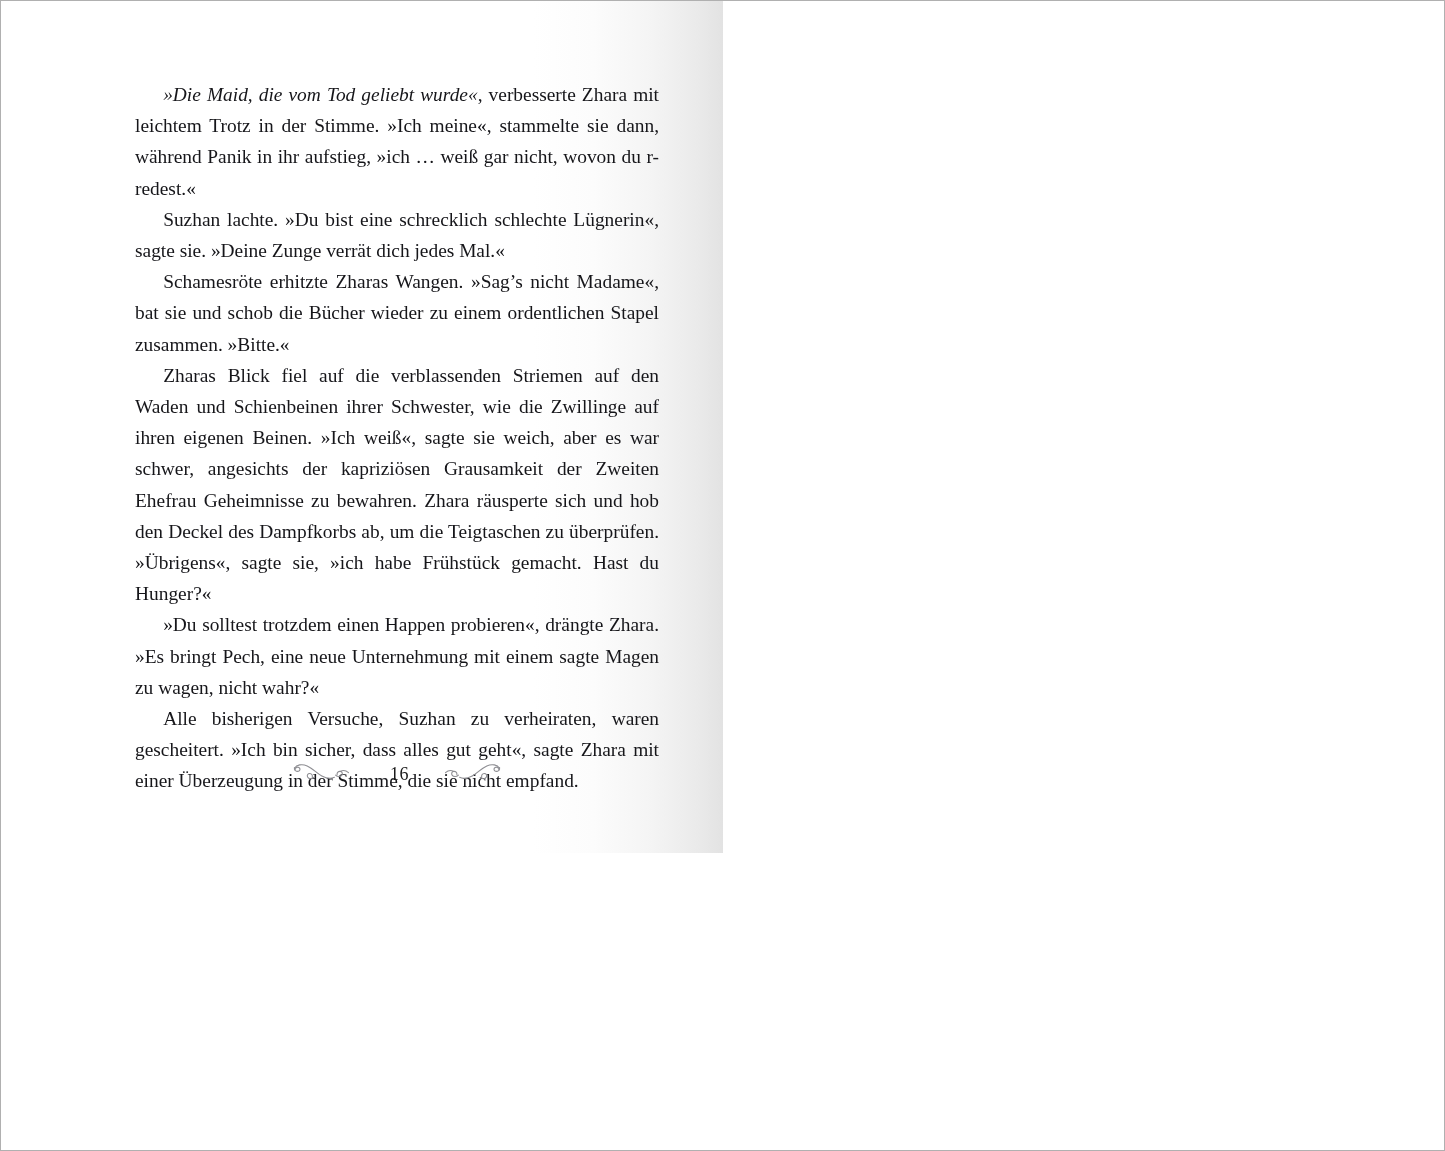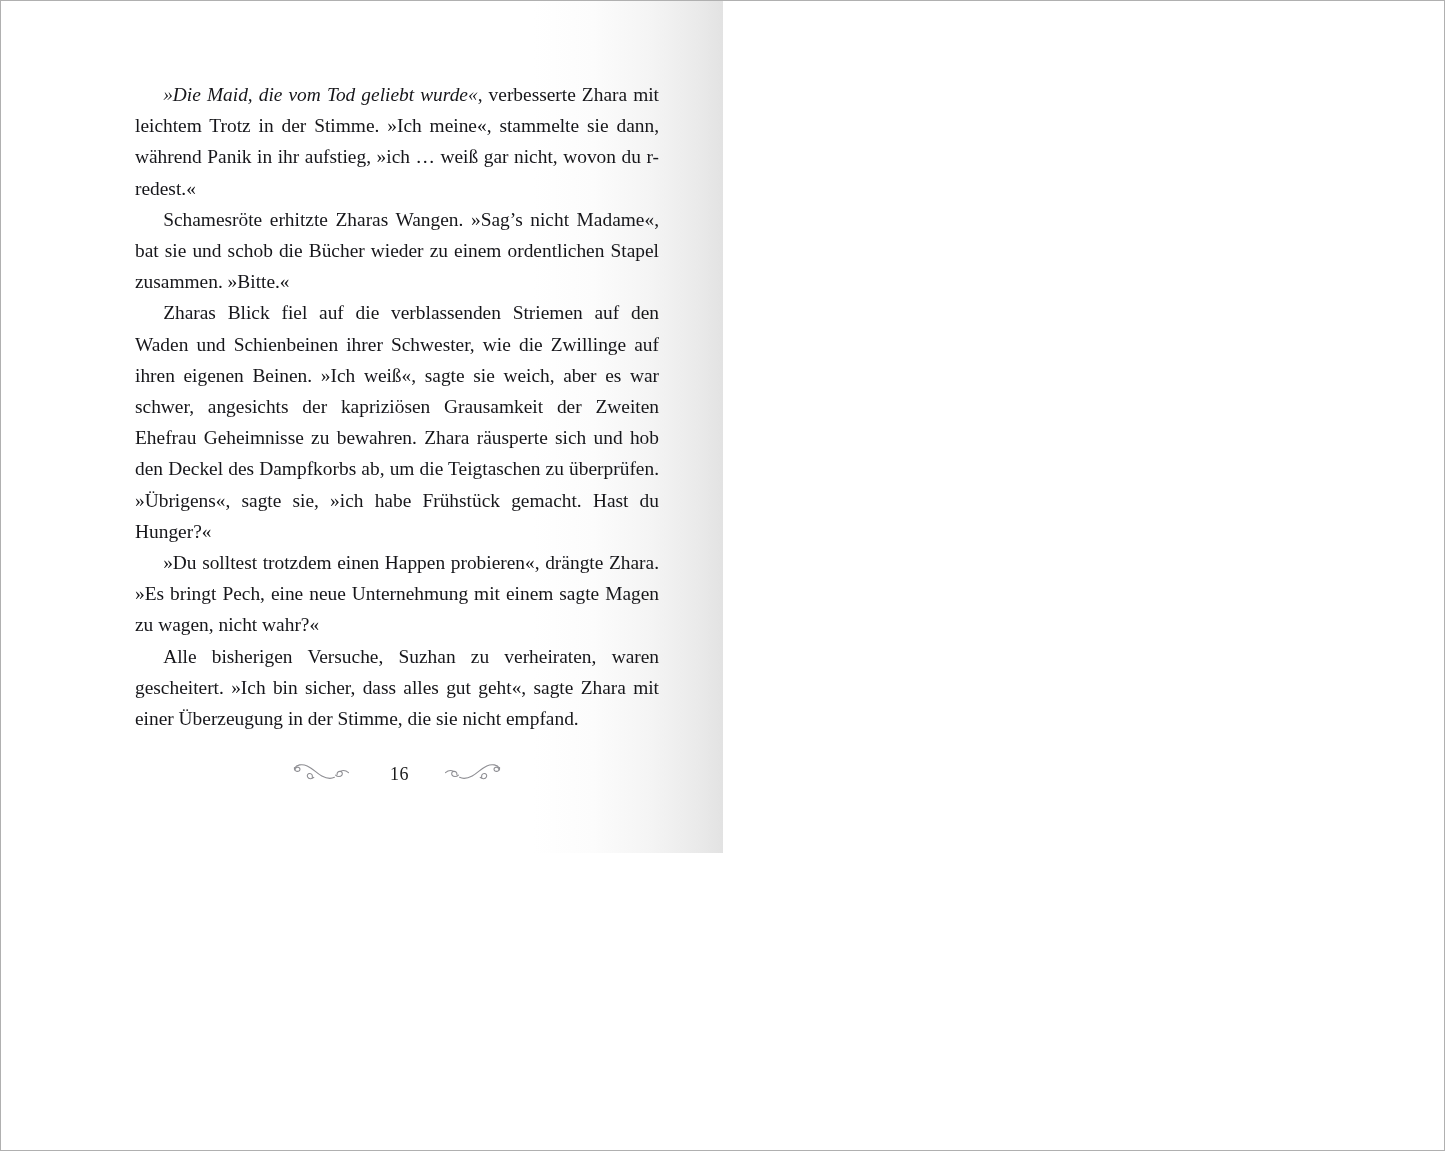"Suzhan lachte. »Du bist eine" p { html: none -> <p>Suzhan lachte. »Du bist eine schrecklich schlechte Lügnerin«, sagte sie. »Deine Zunge verrät dich jedes Mal.«</p> }
